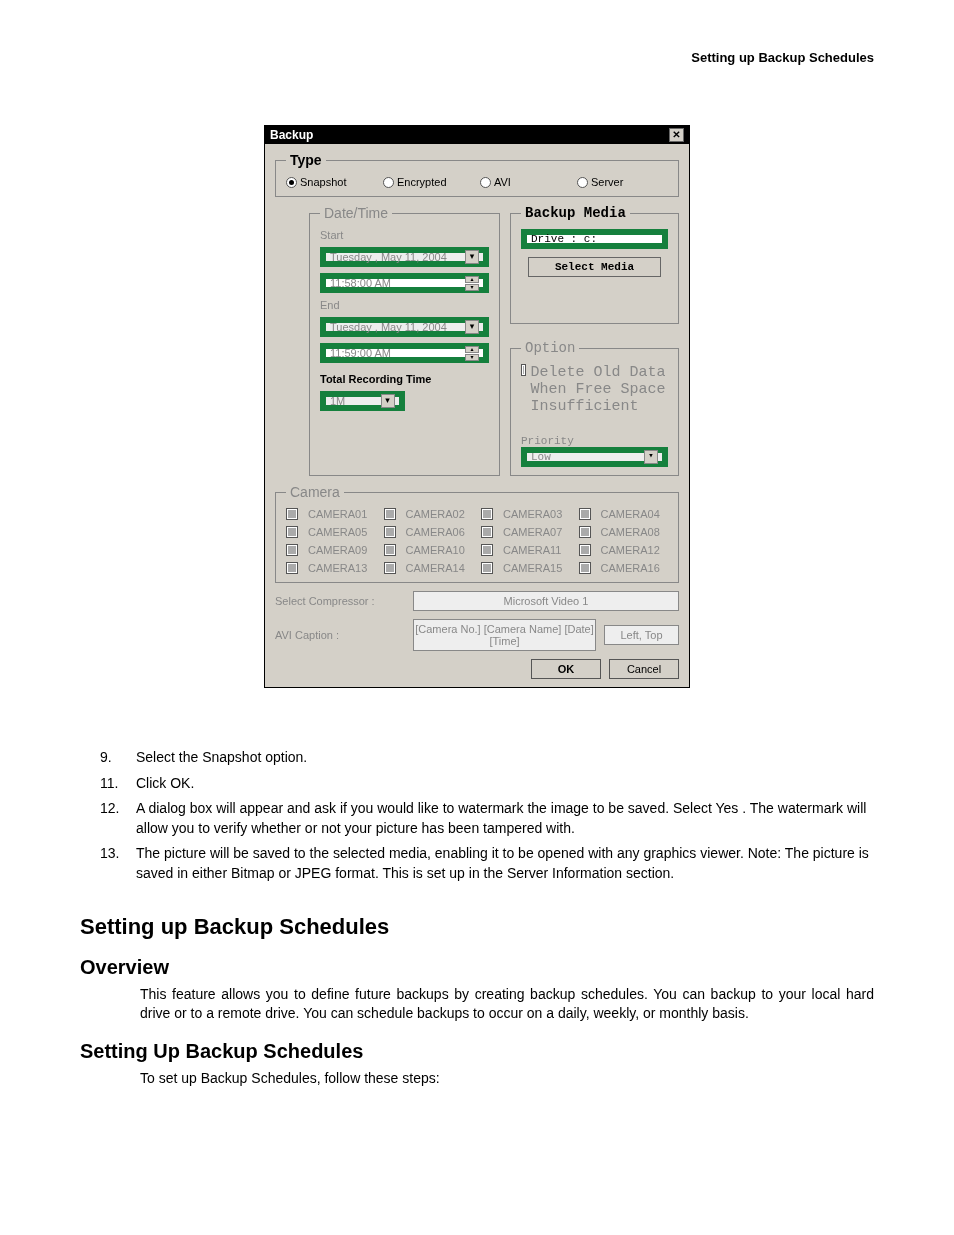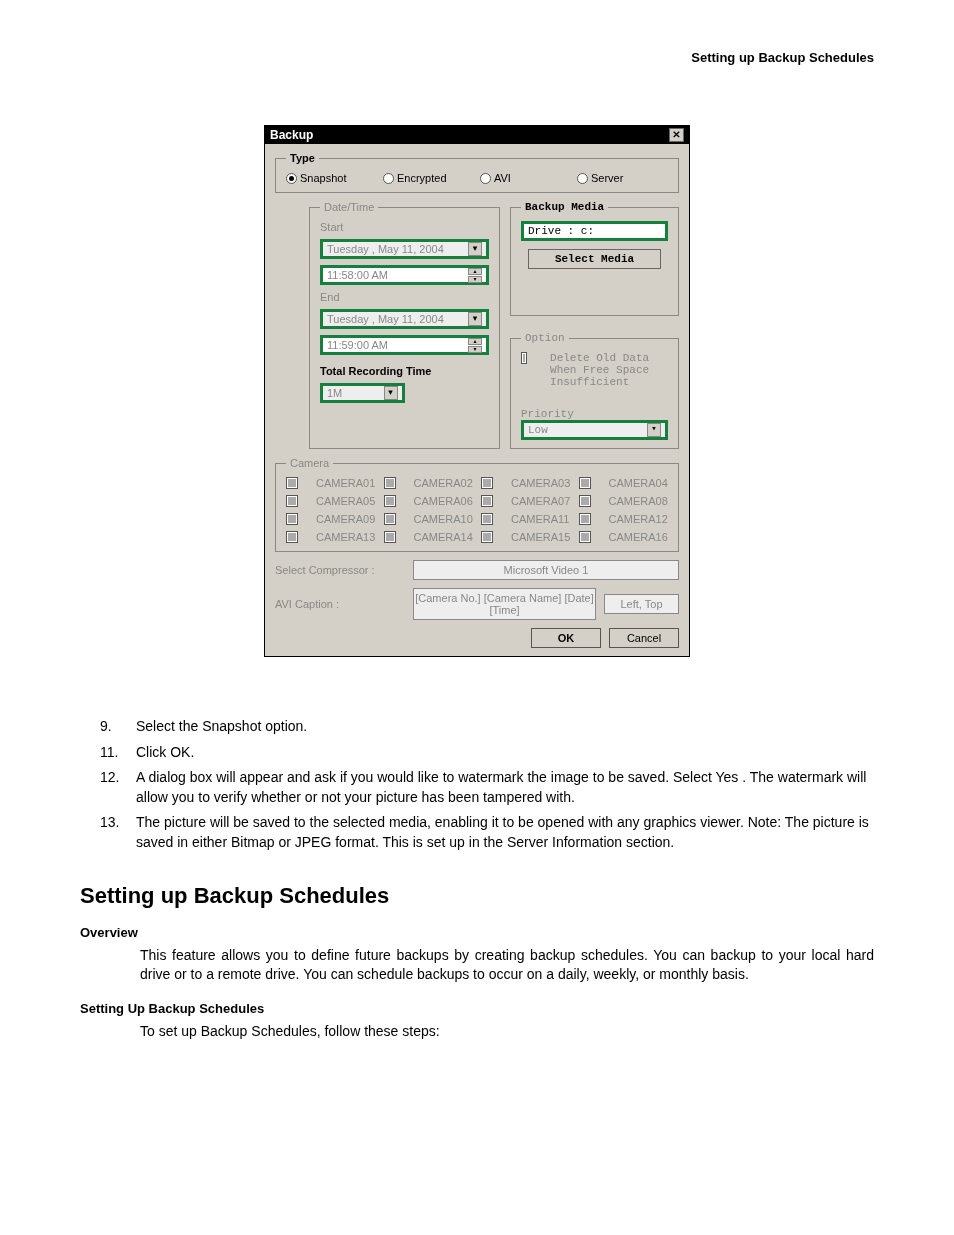"Type" legend { font-size: 11px -> 14px }
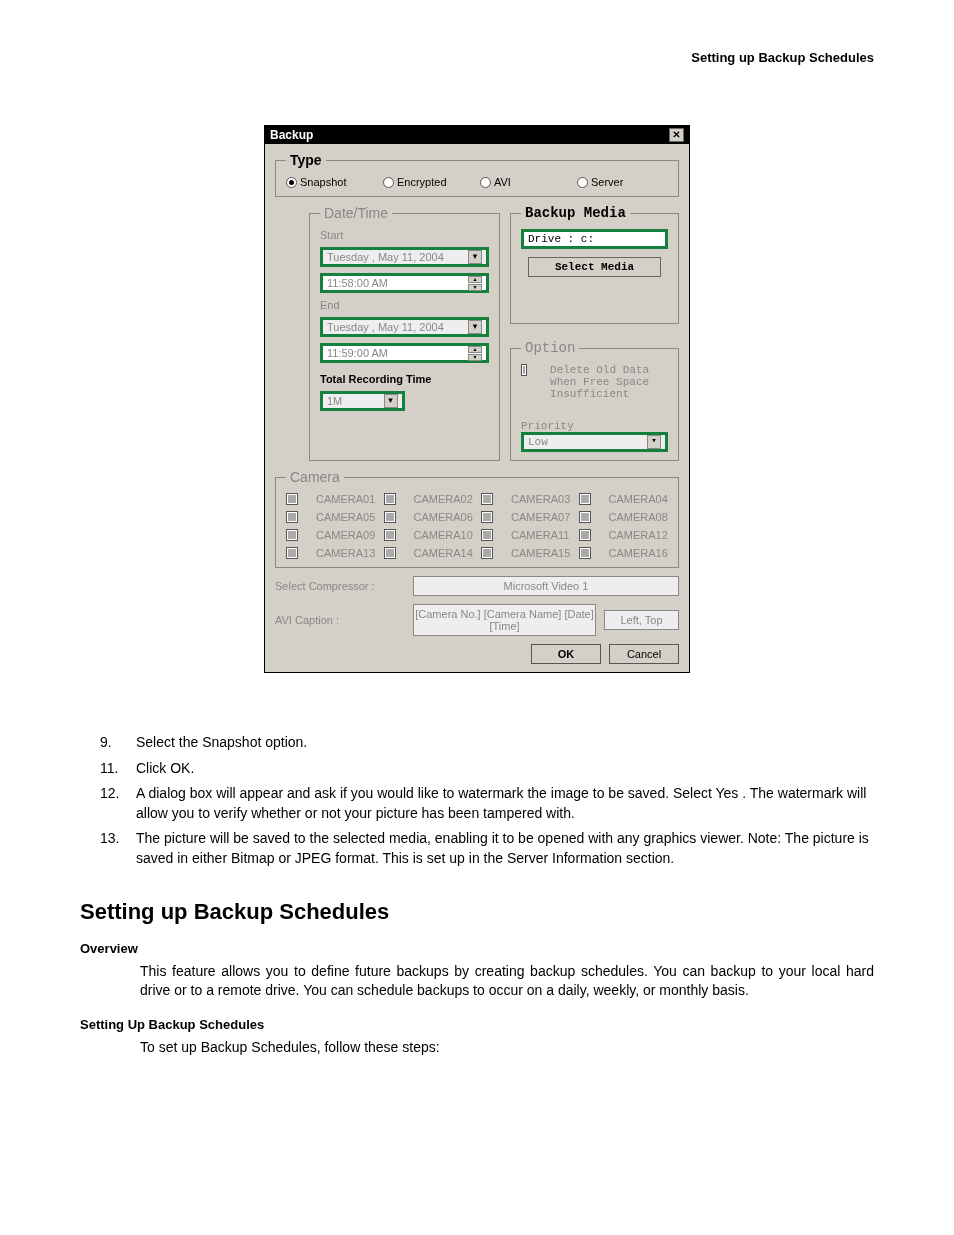"Drive : c:" .inset { border: 3px solid #15803d -> 6px solid #15803d }
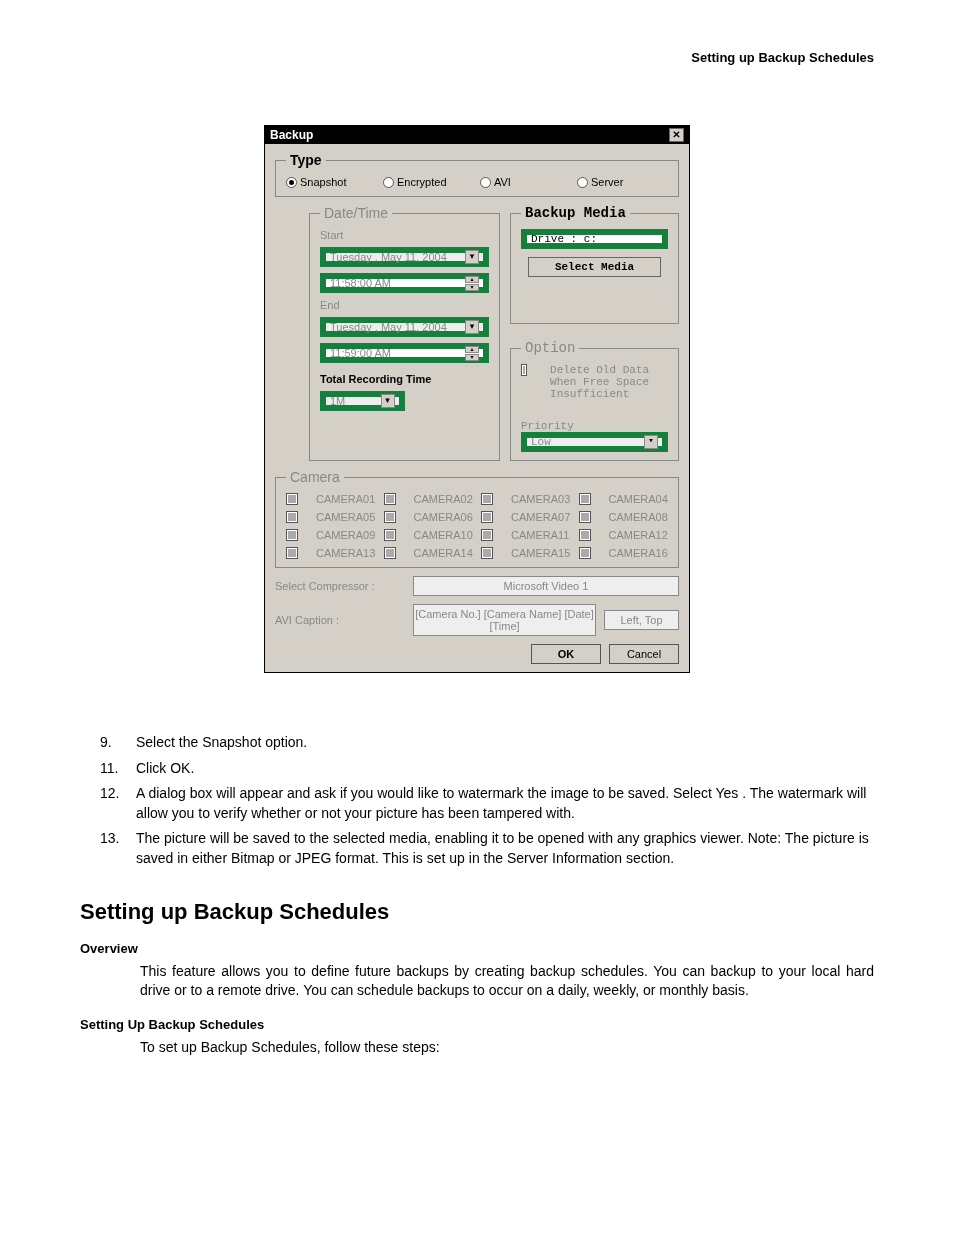"Delete Old Data When Free" div { font-size: 11px -> 15px; gap: 23px -> 4px }
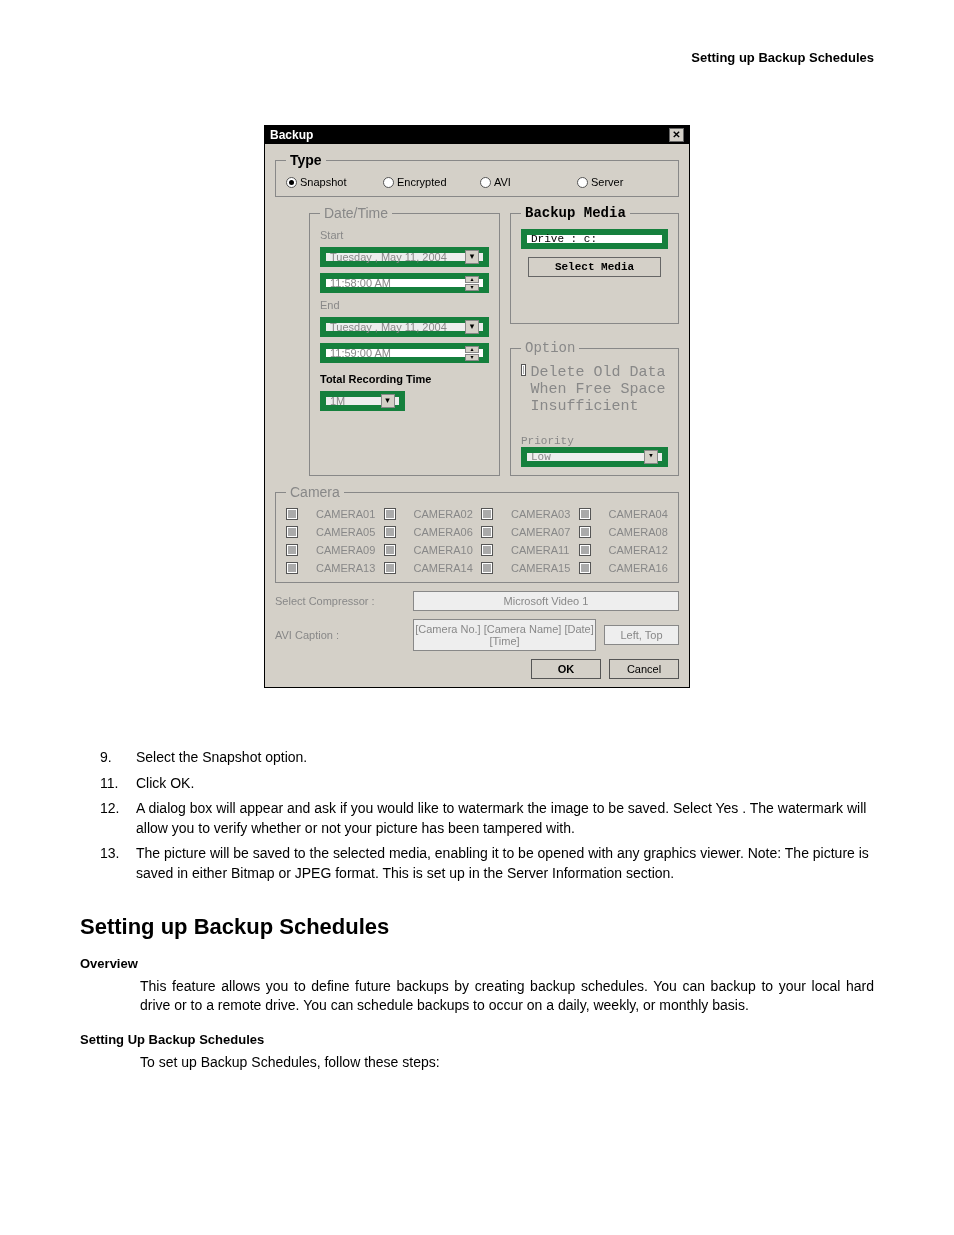"CAMERA01" .cam-grid label { gap: 18px -> 10px }
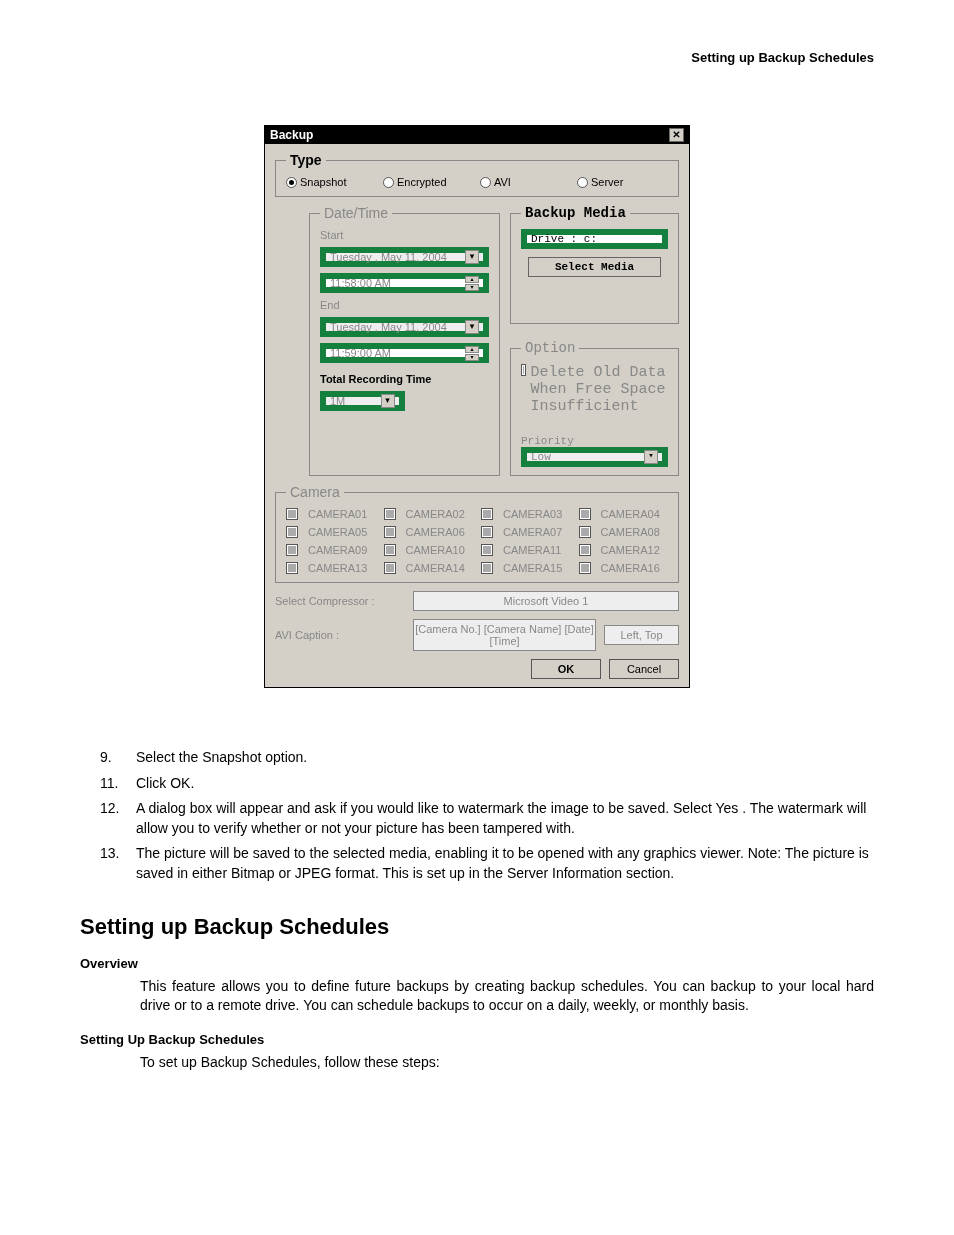"Overview" h2.sub { font-size: 13px -> 20px }
